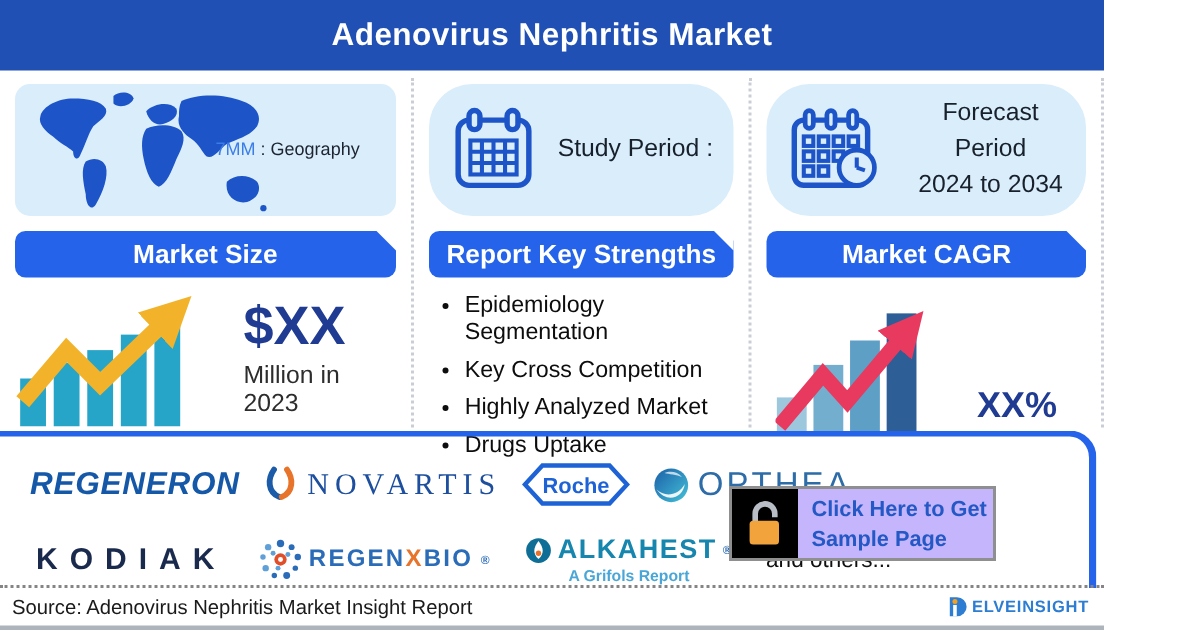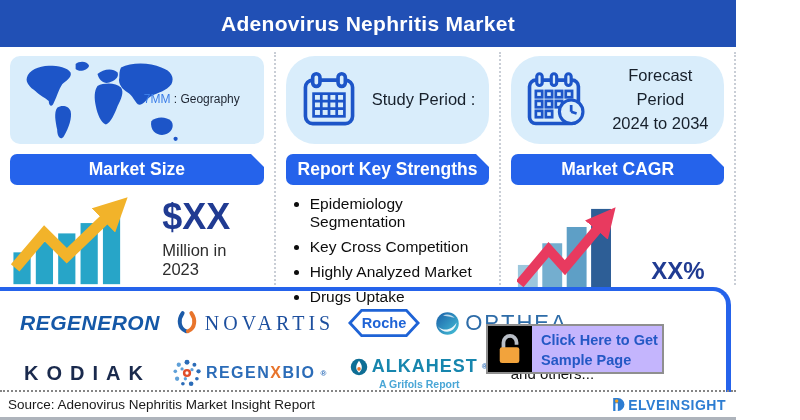"ELVEINSIGHT" .brand .word { font-size: 14px -> 11px }
